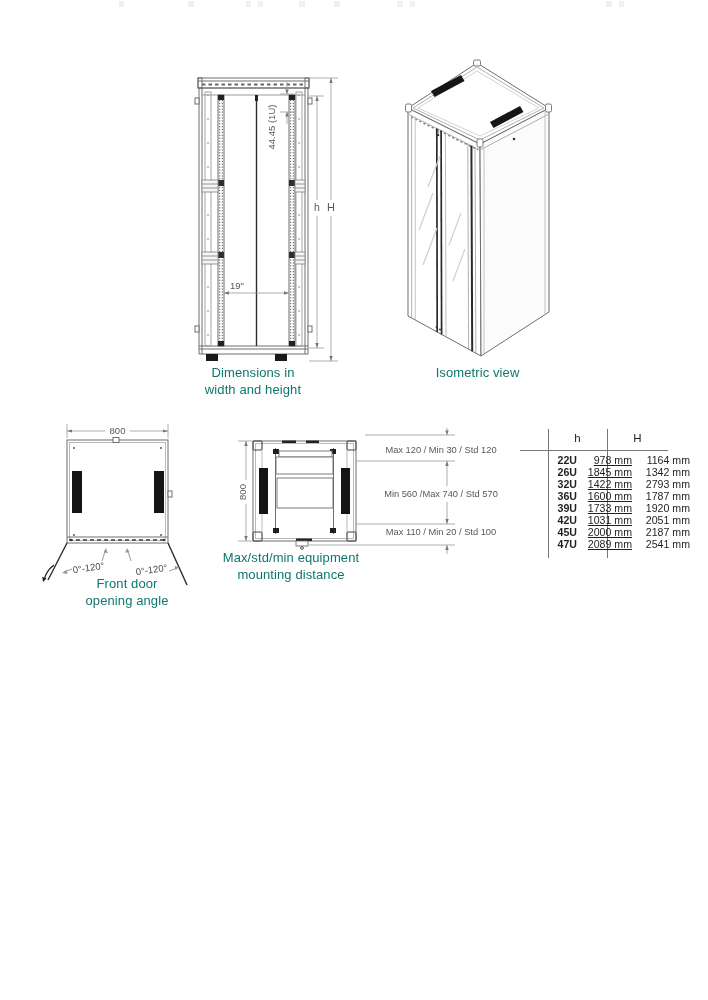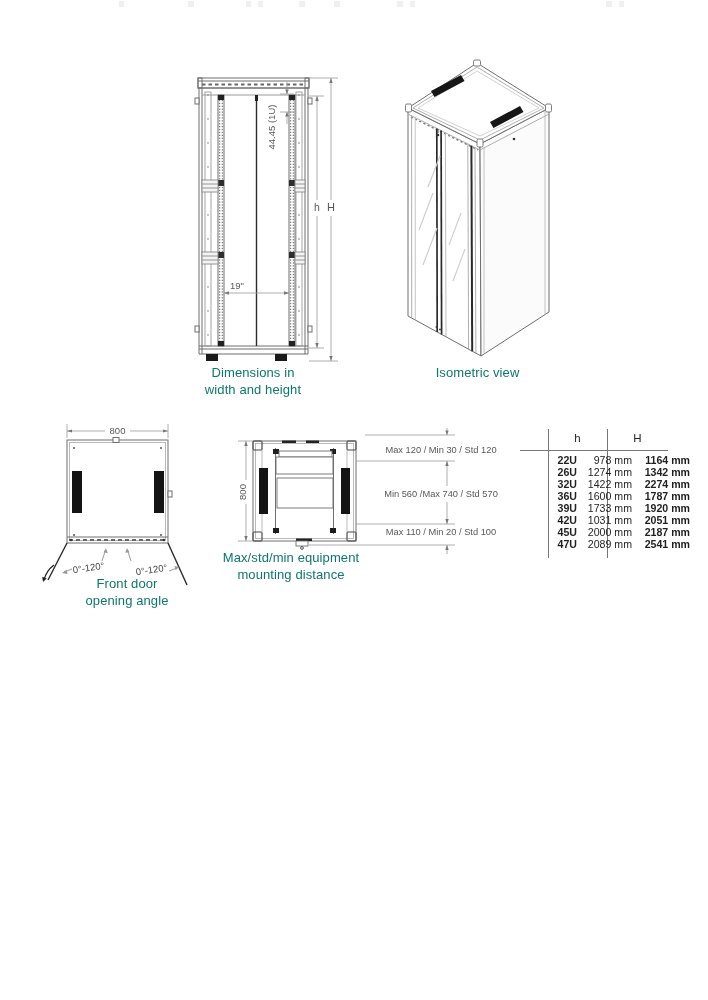"978 mm" .tbl-row .c2 { text-decoration: none -> underline }
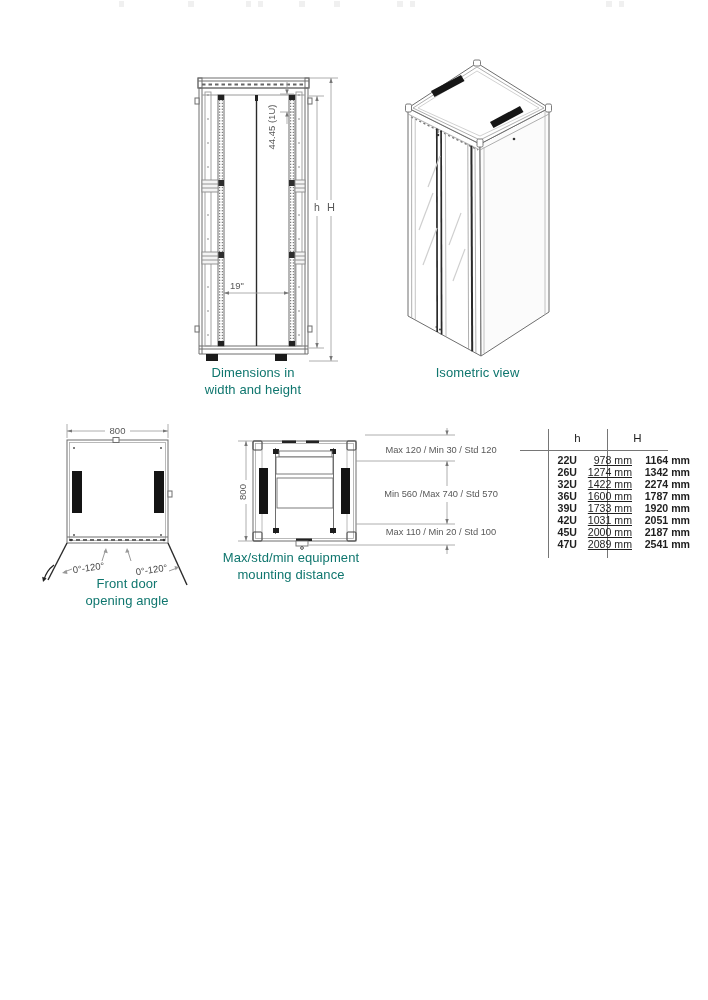"1164 mm" .tbl-row .c3 { font-weight: bold -> none }
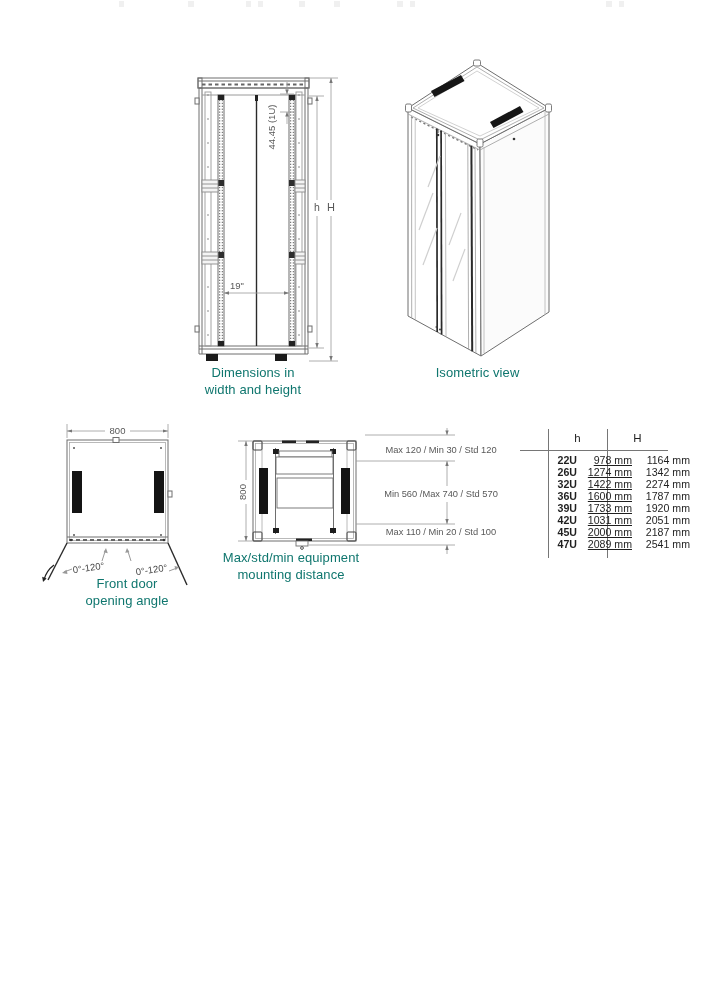"1274 mm" div.c2 { text: 1274 -> 1845 }
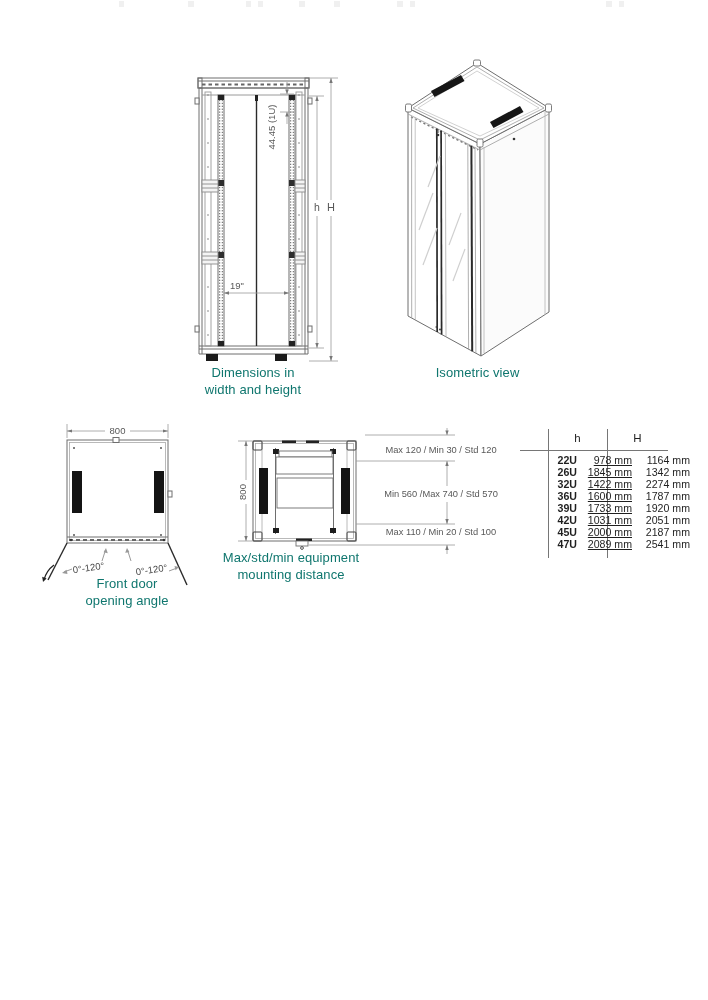"2274 mm" div.c3 { text: 2274 -> 2793 }
